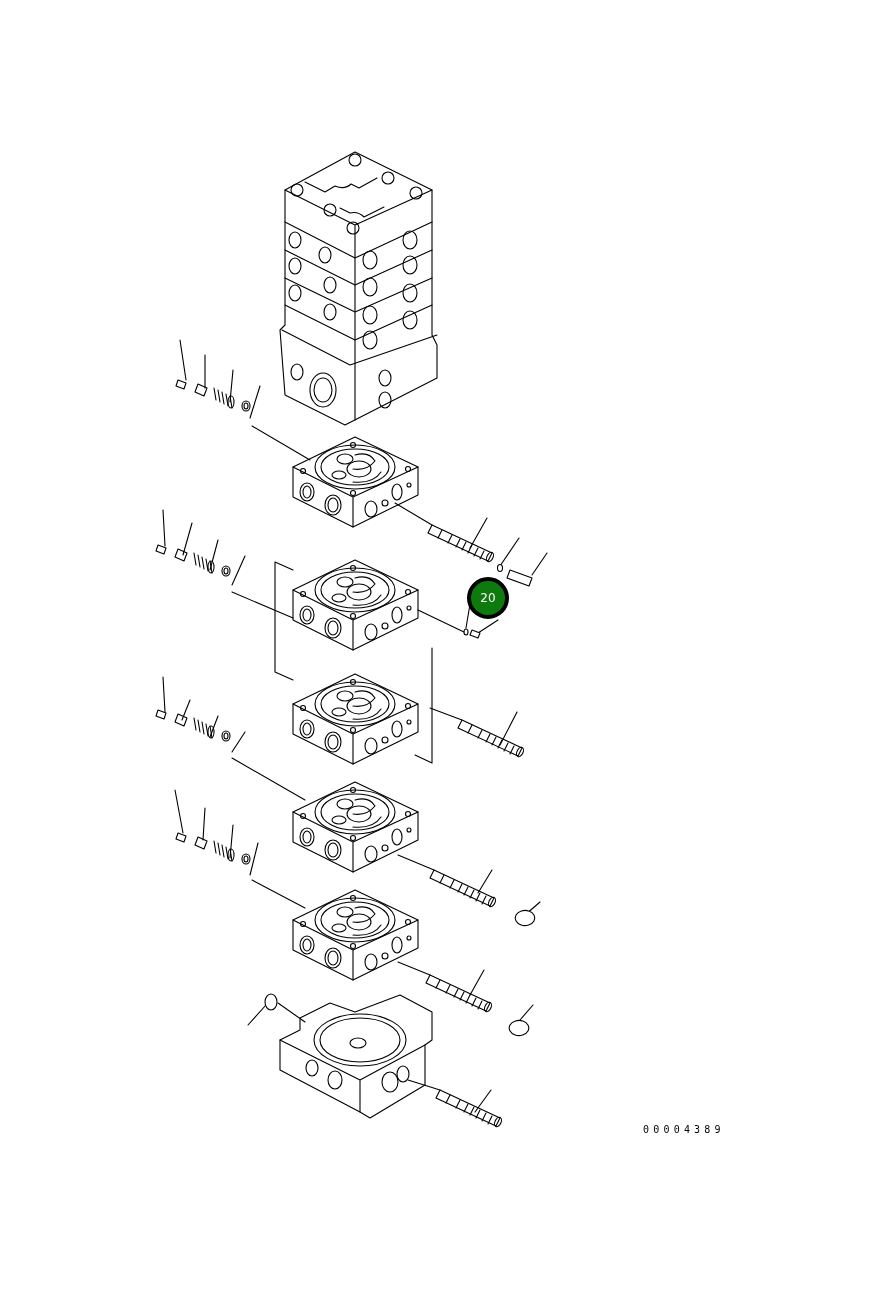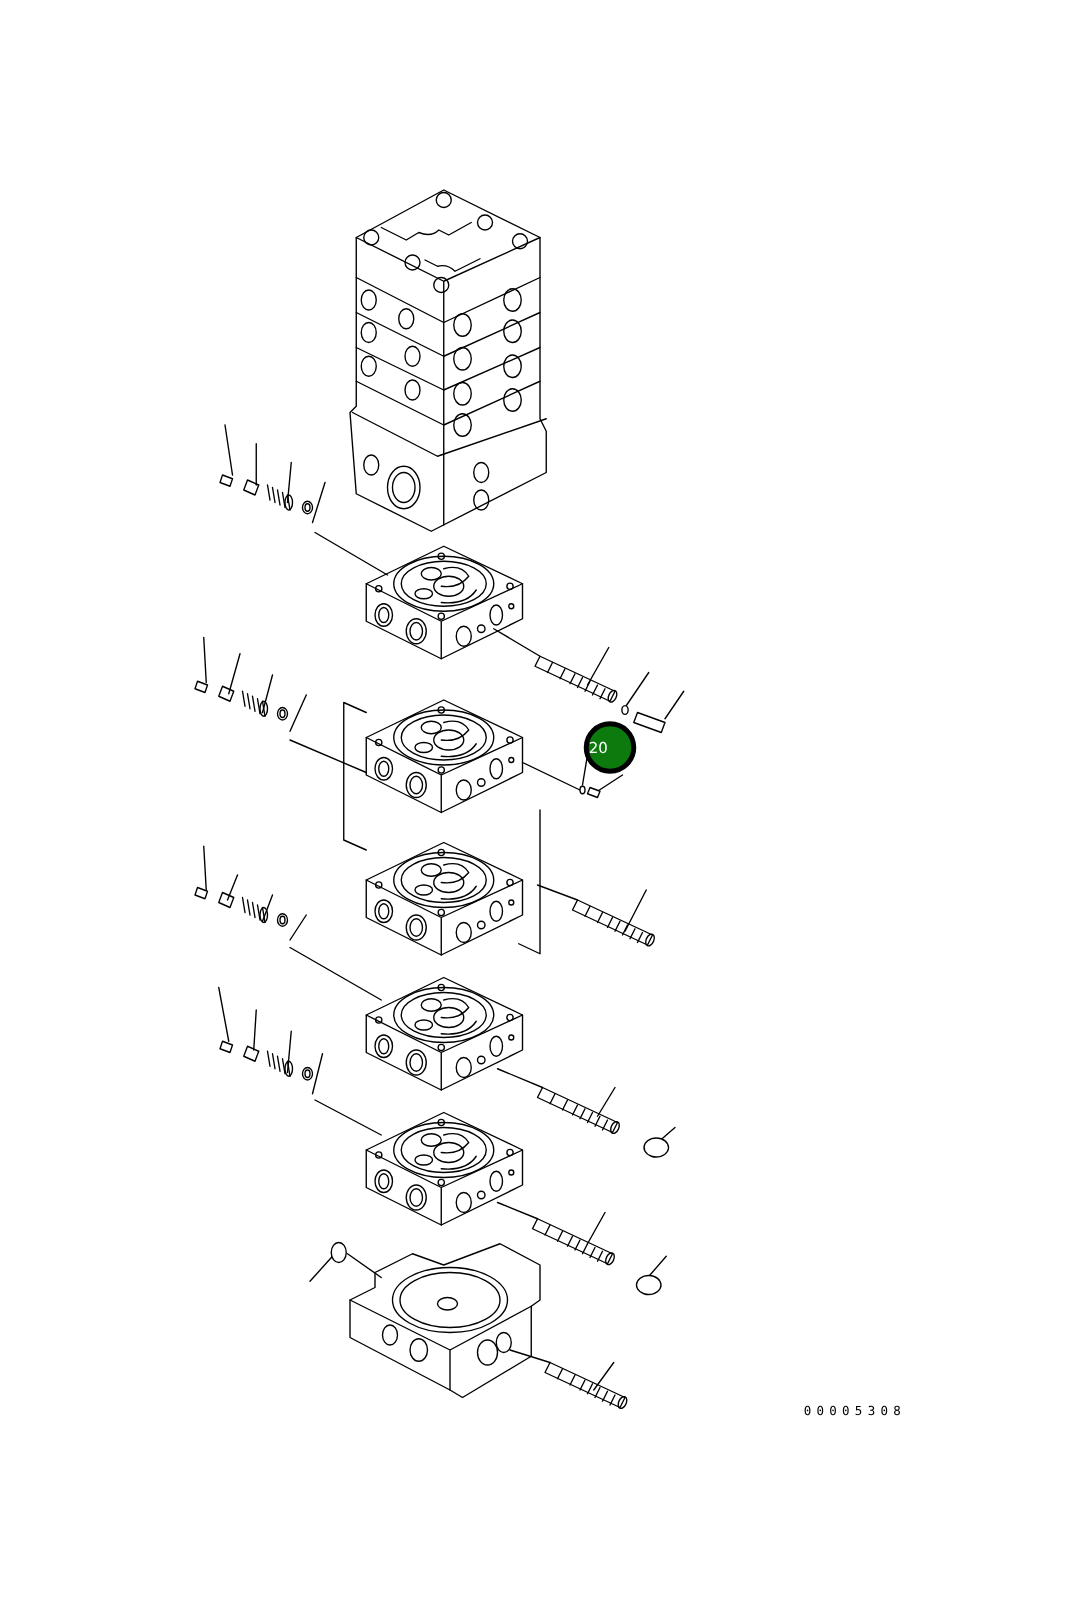"20" .callout { justify-content: none -> center }
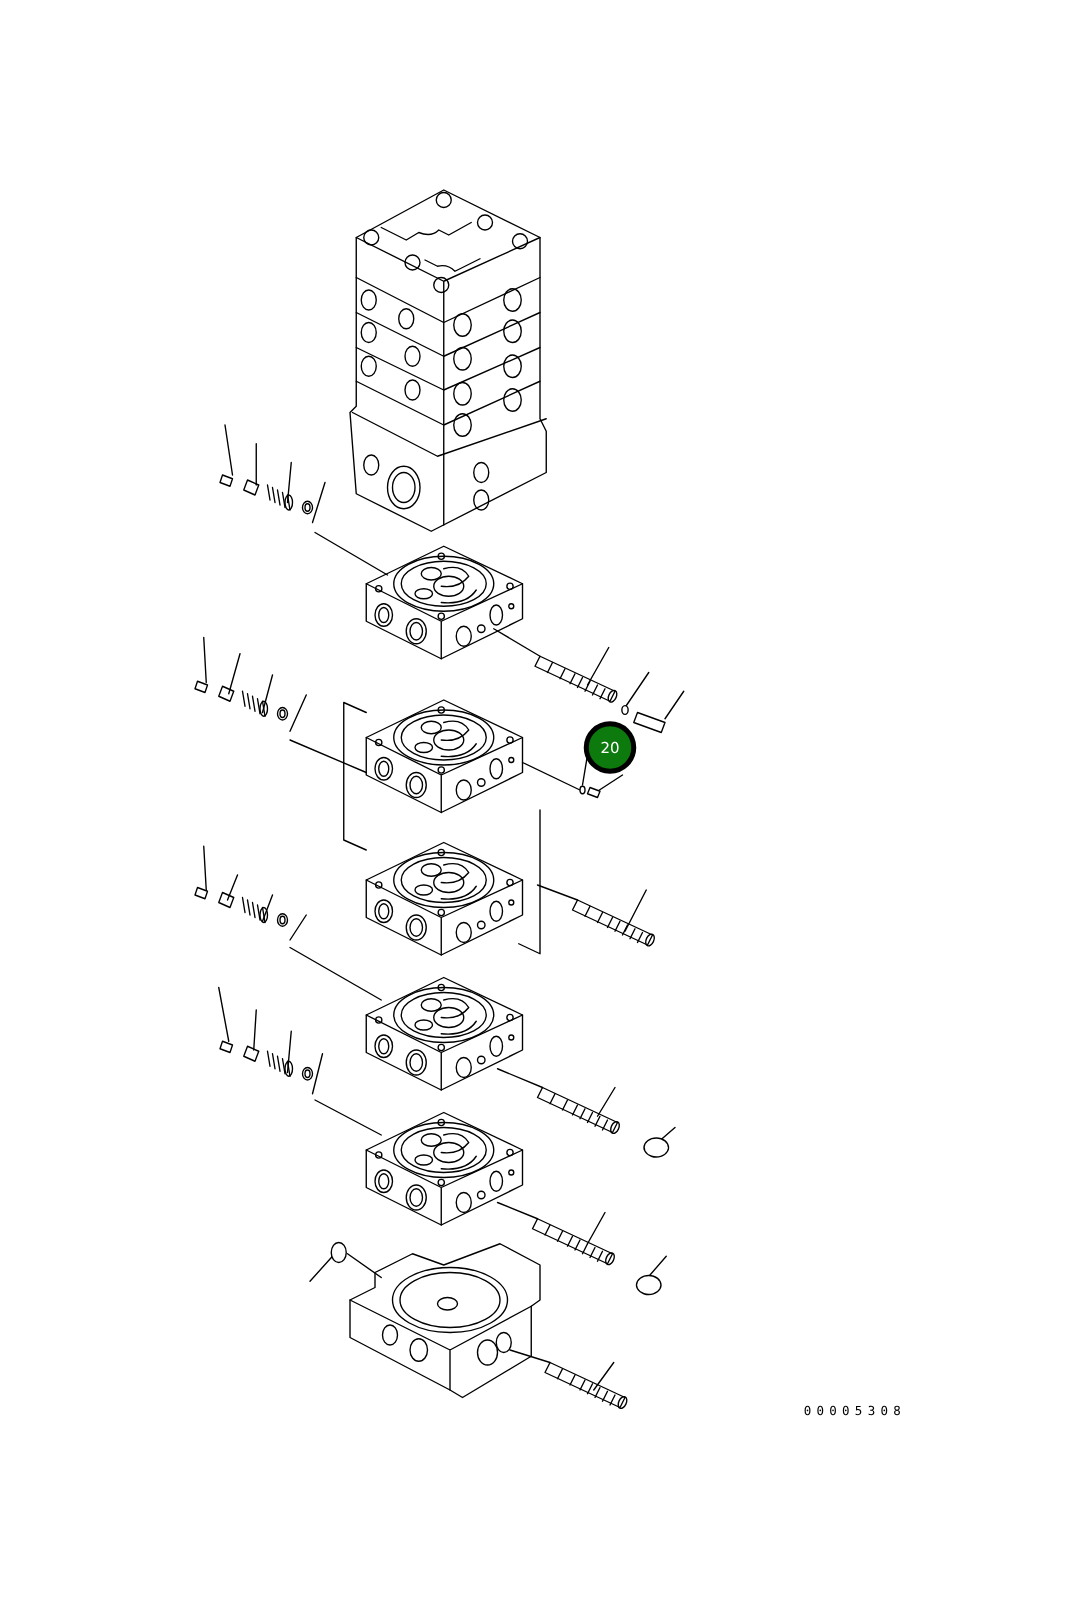"00005308" div.drawing-no { text: 00005308 -> 00004389 }
